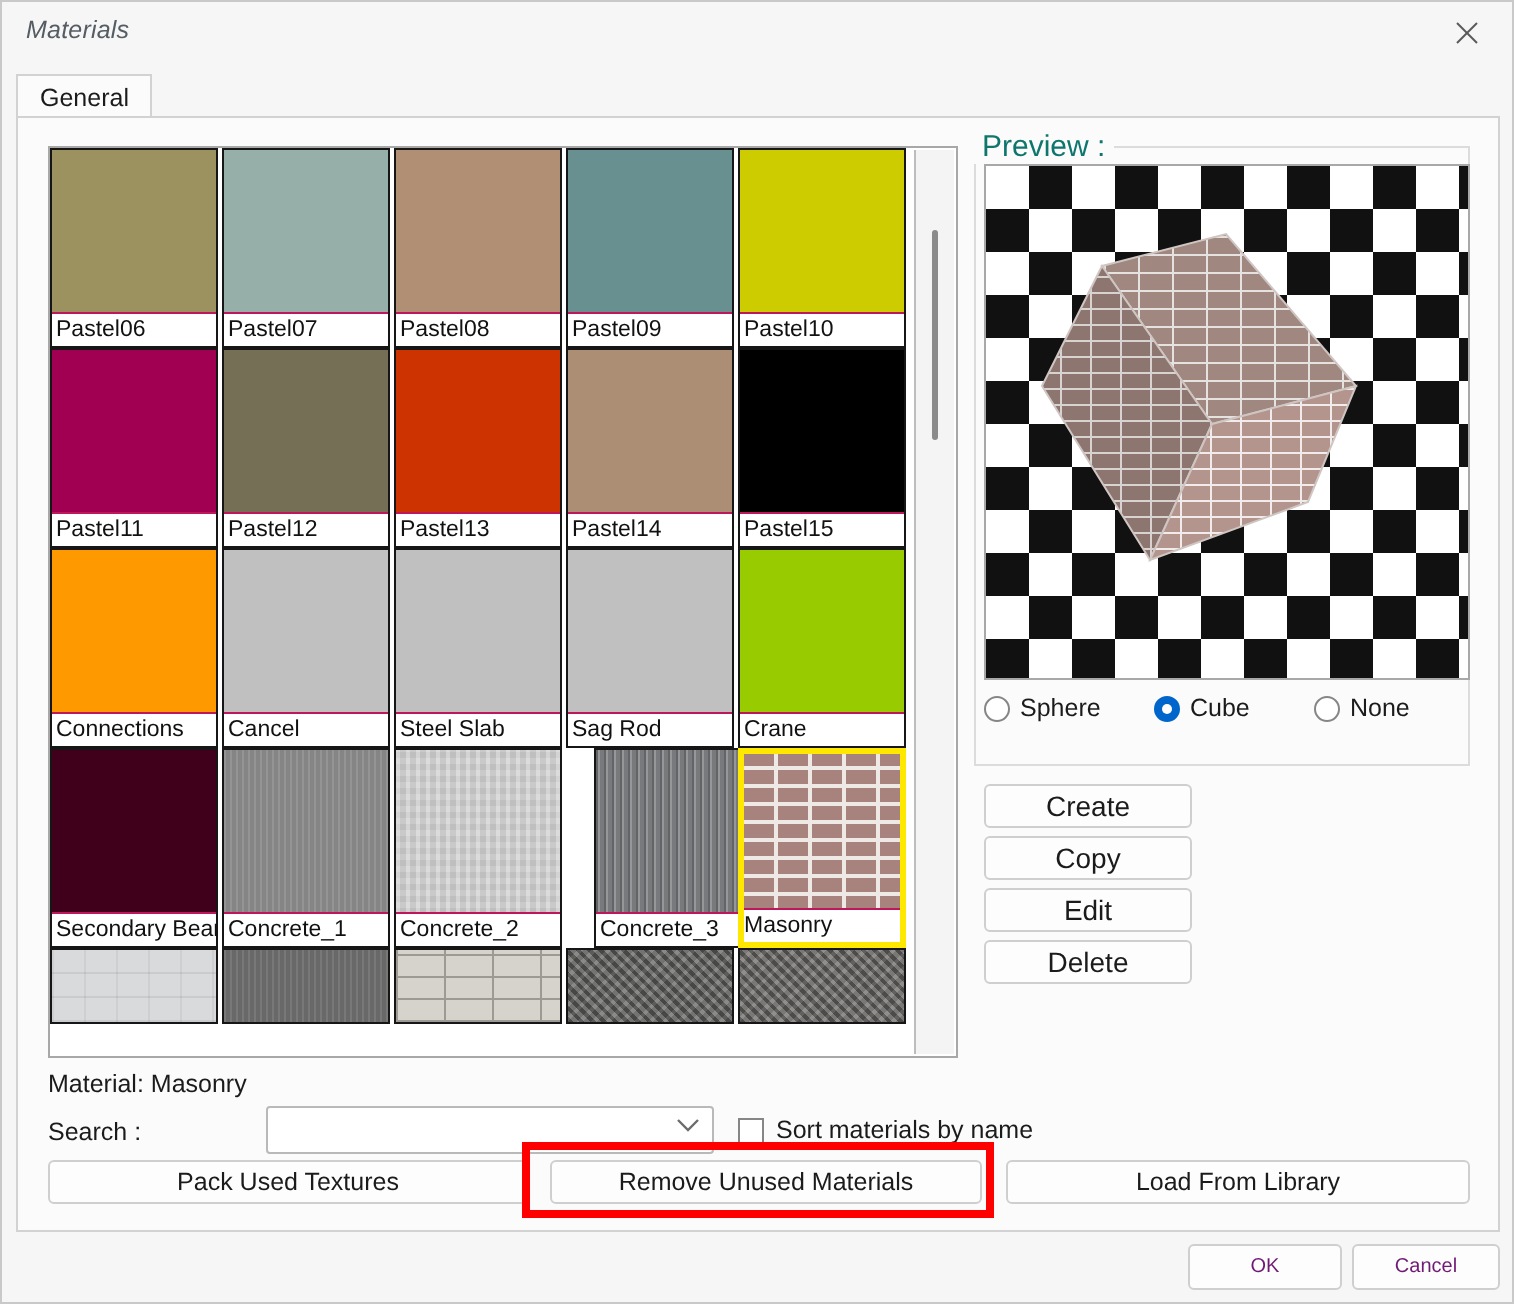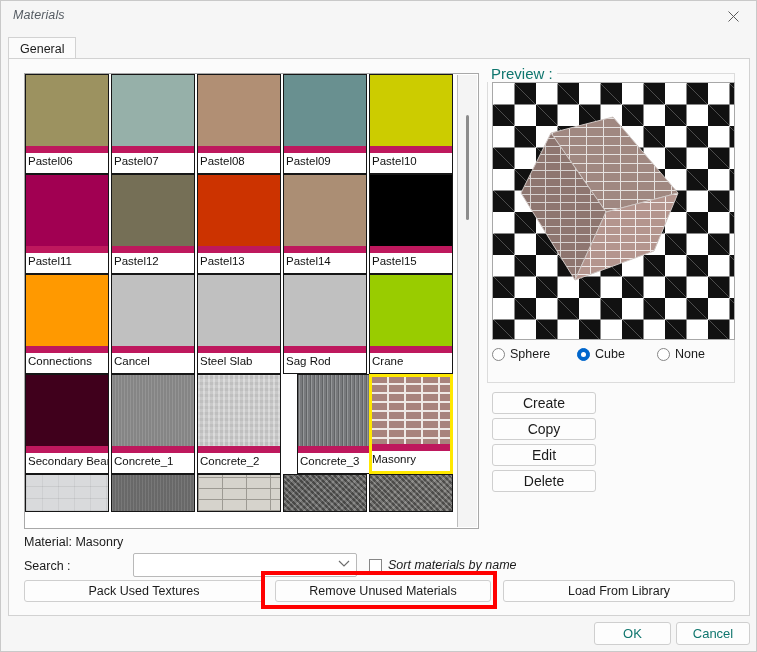"Pastel06" .tile .tlabel { border-top: 7px solid #be185d -> 1px solid #be185d; height: 27px -> 17px }
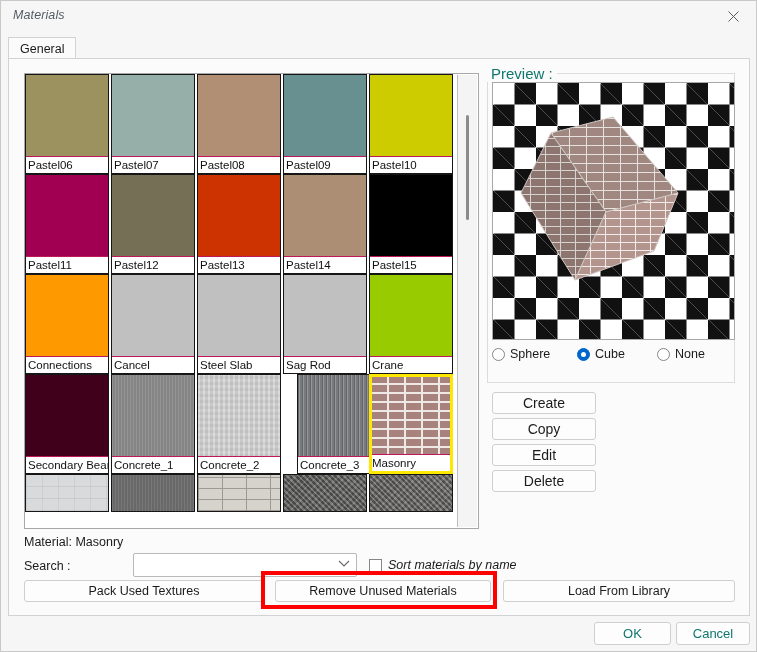"Sort materials by name" #sort-check-wrap { font-style: italic -> none }
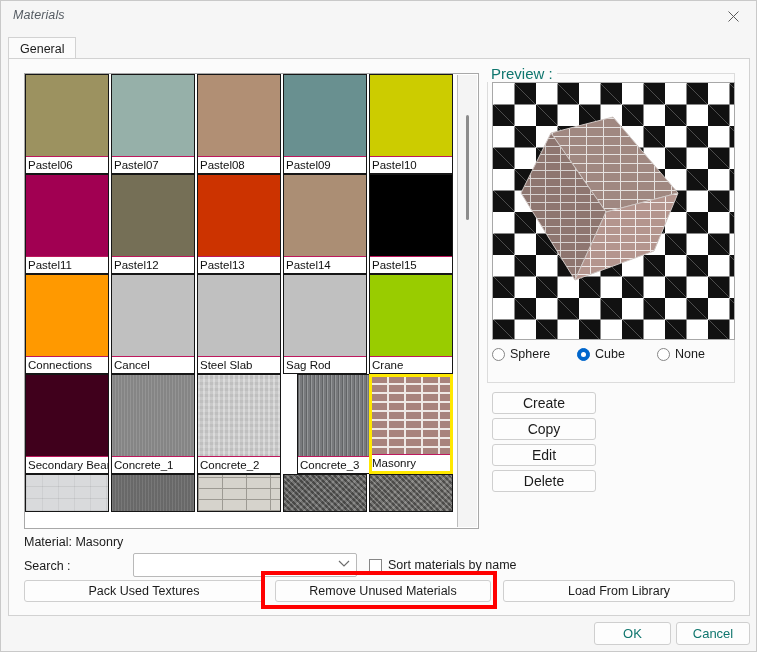"OK" .footbtn { color: #0f766e -> #701a75; font-size: 13px -> 10px }
